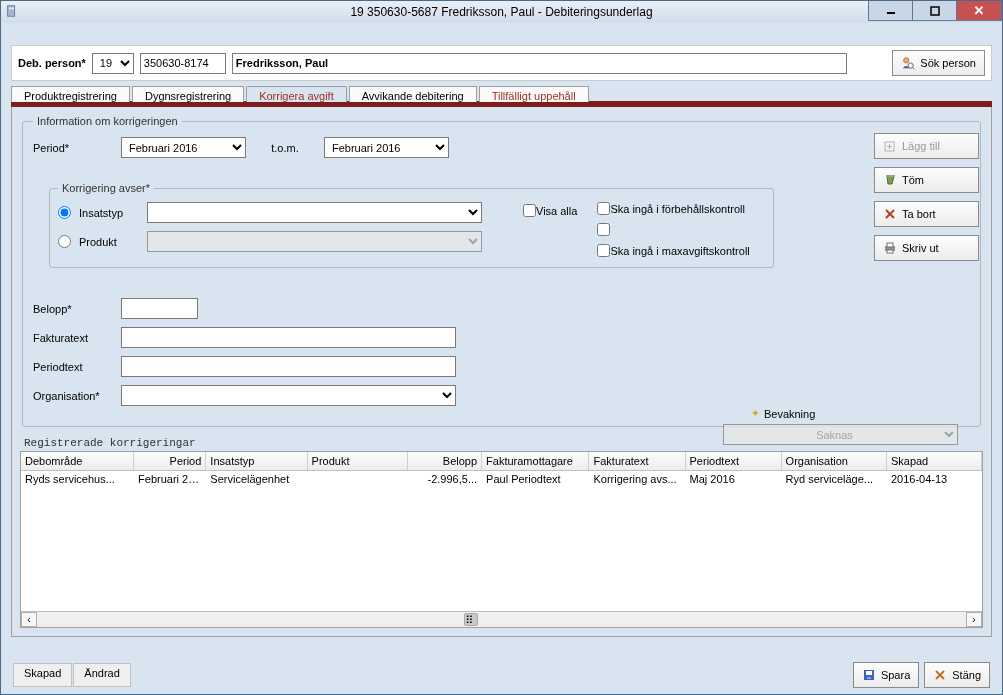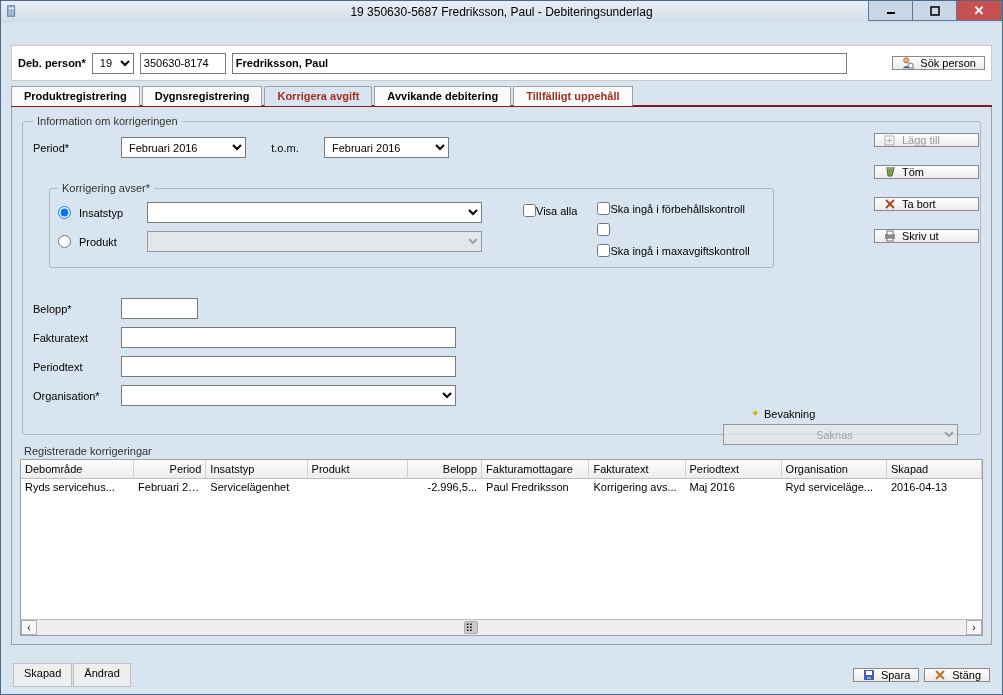"Sök person" .btn { height: 14px -> 26px }
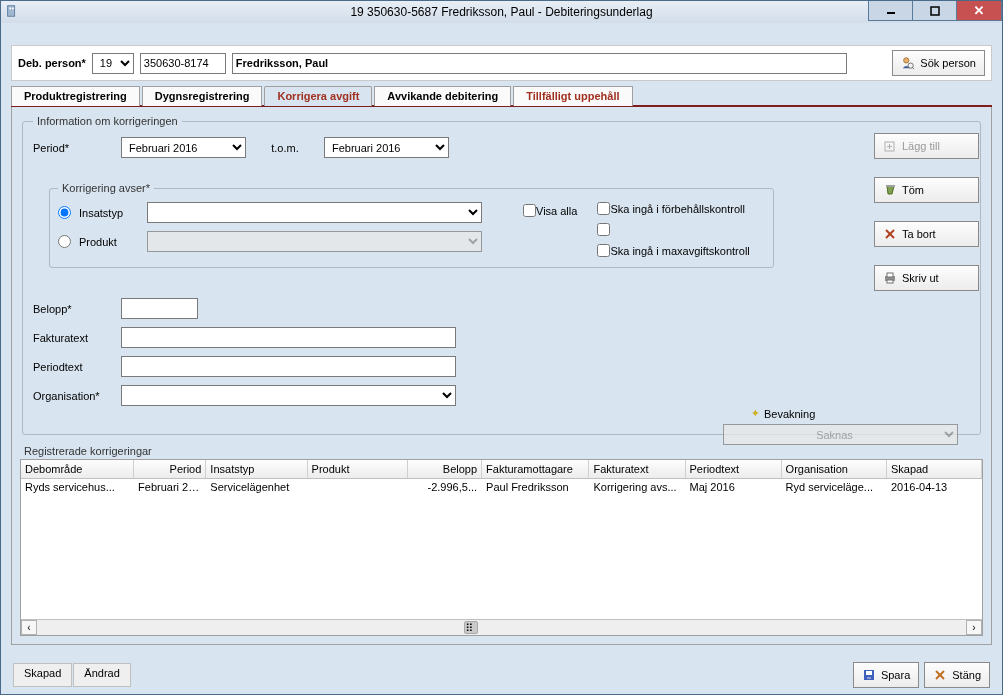"Produktregistrering" .tabs { border-bottom: 2px solid #7f1d1d -> 6px solid #7f1d1d; font-weight: bold -> none }
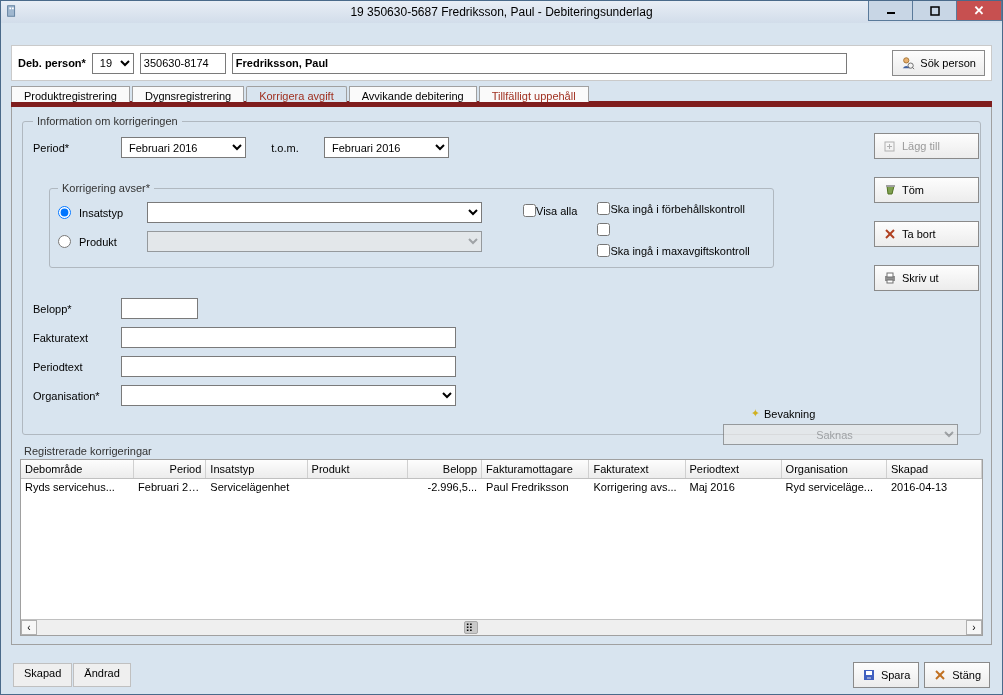"Lägg till" .actions { gap: 18px -> 8px }
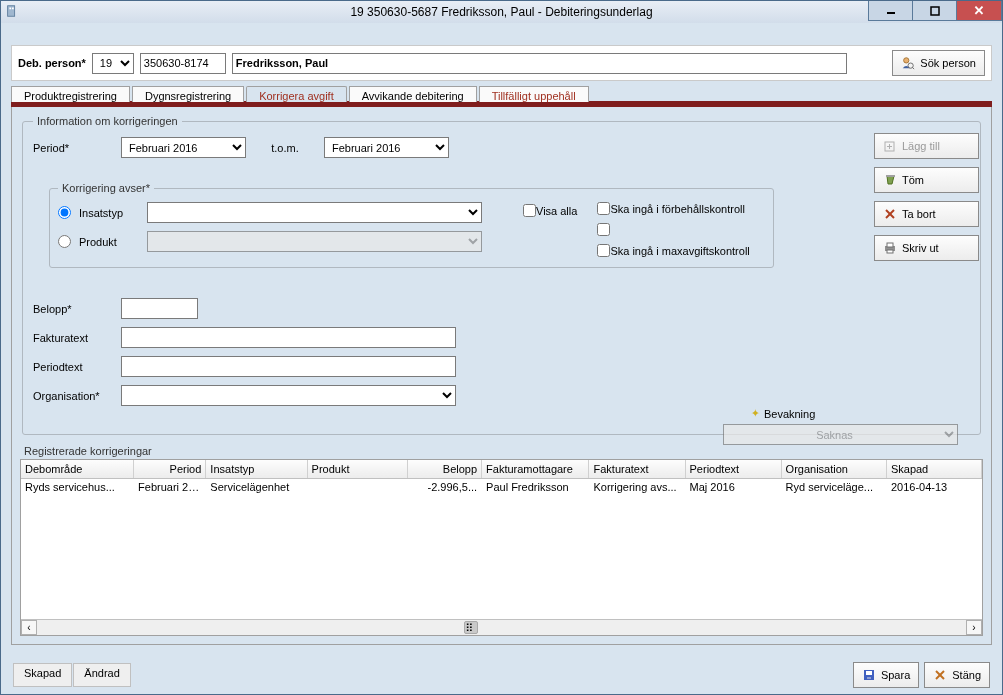"Organisation*" div.row { margin-bottom: 16px -> 8px }
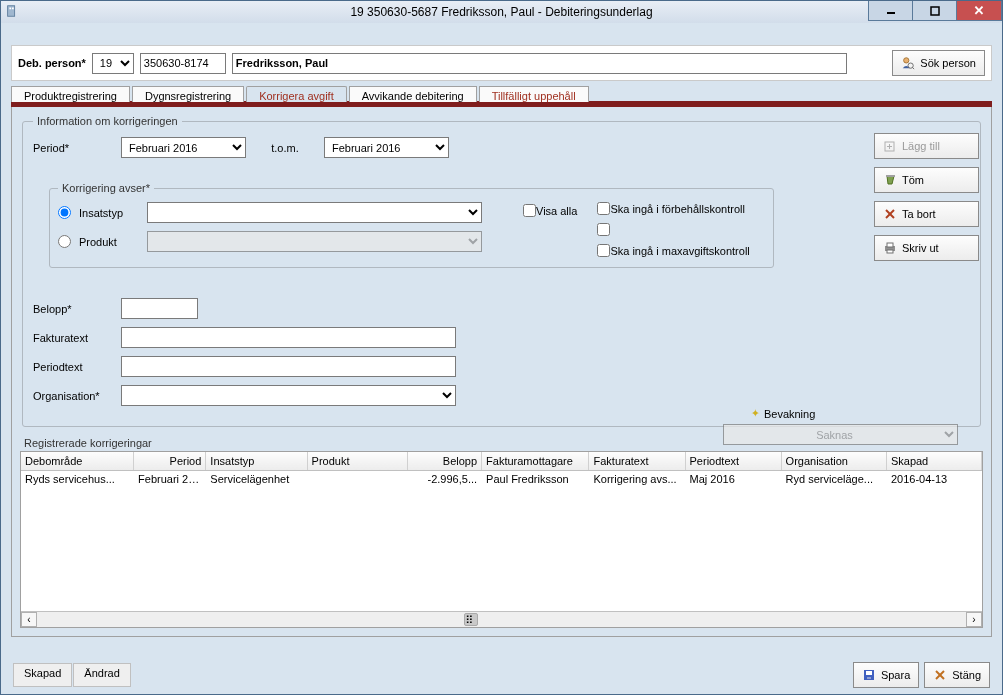"Registrerade korrigeringar" div.reg-title { font-family: none -> Liberation Mono, monospace }
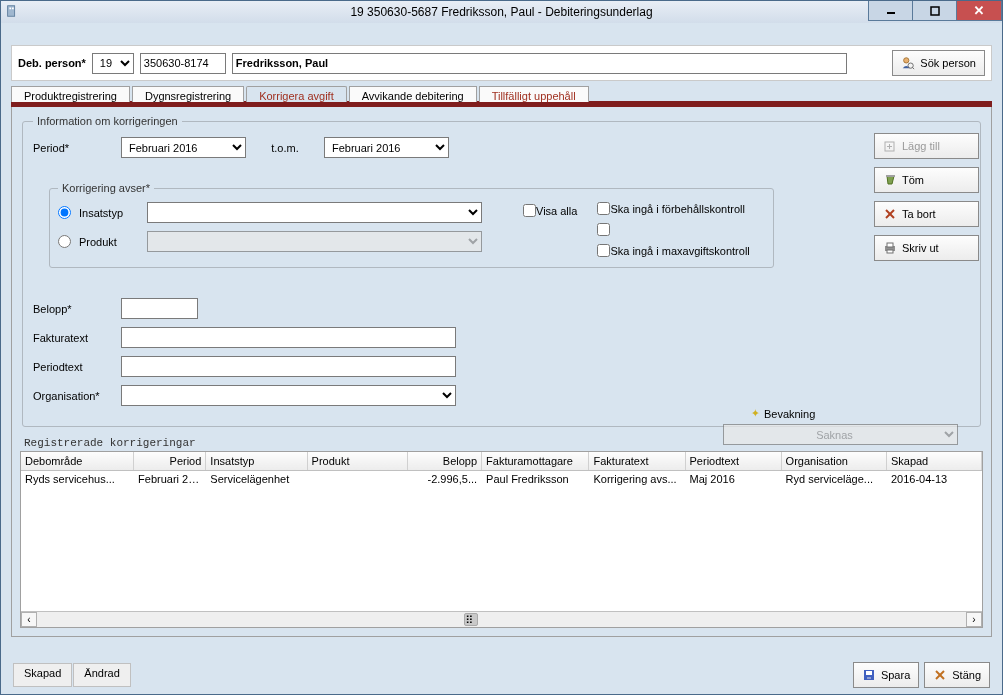"Paul Fredriksson" td { text: Fredriksson -> Periodtext }
